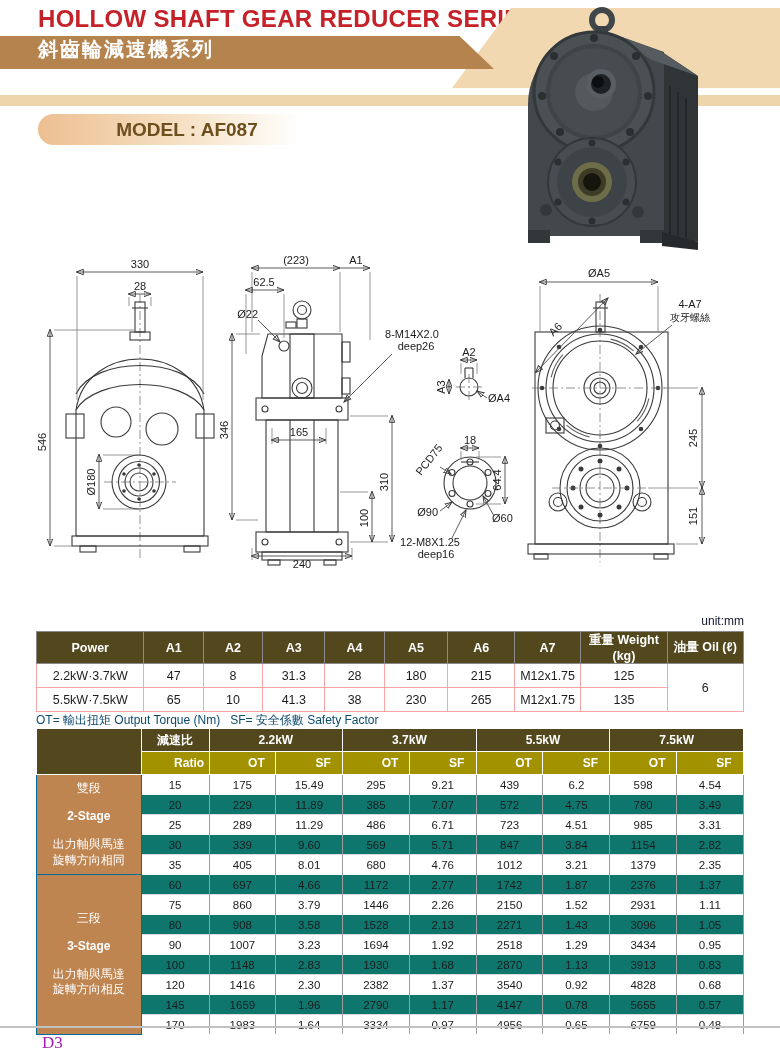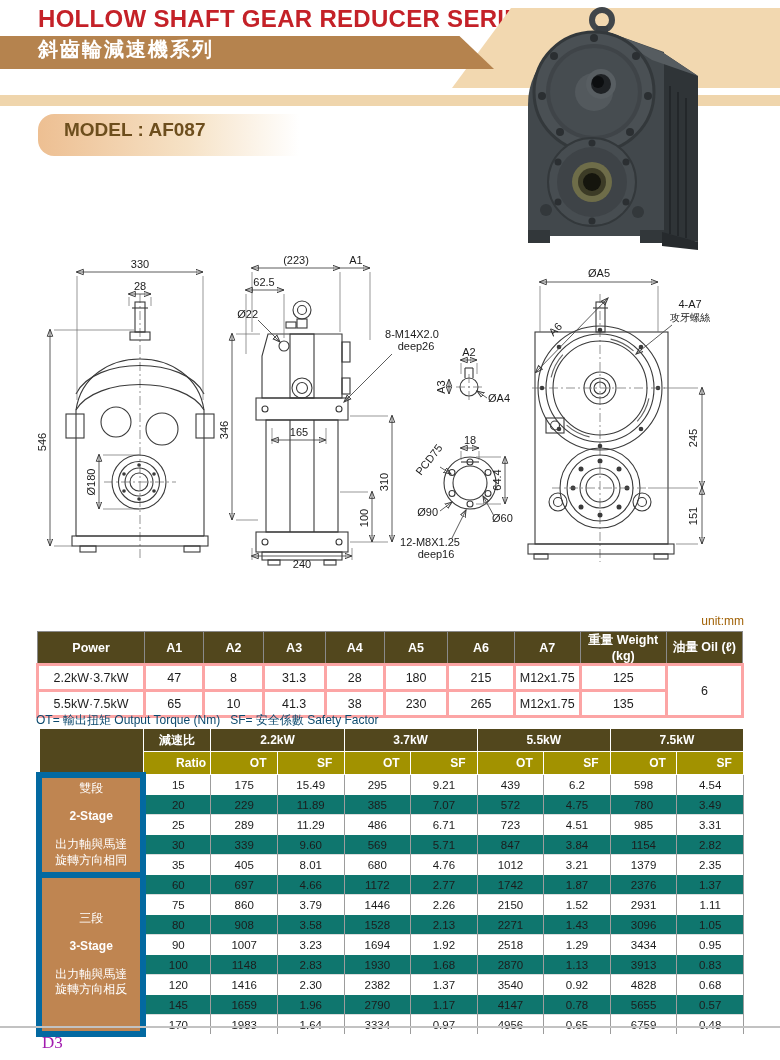"MODEL : AF087" .model-pill { height: 42px -> 31px; text-align: none -> center }
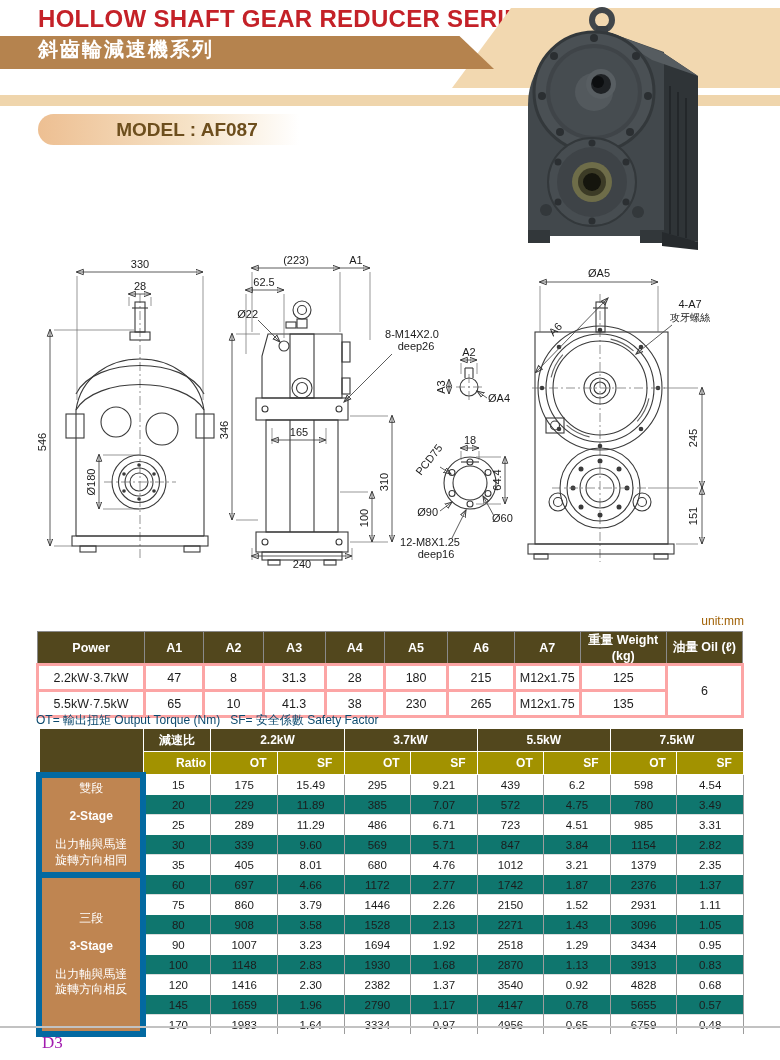"unit:mm" .unit-note { color: #a16207 -> #0f172a }
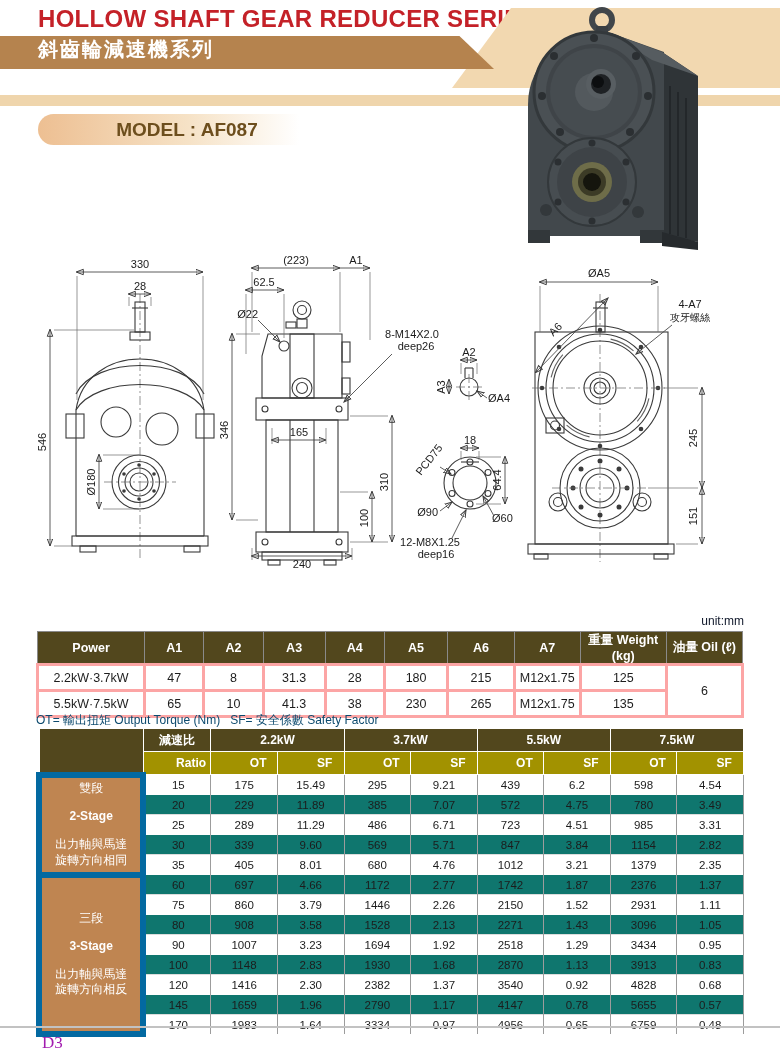"2.2kW·3.7kW" .dim-table td { border: 3px solid #fca5a5 -> 1px solid #fca5a5 }
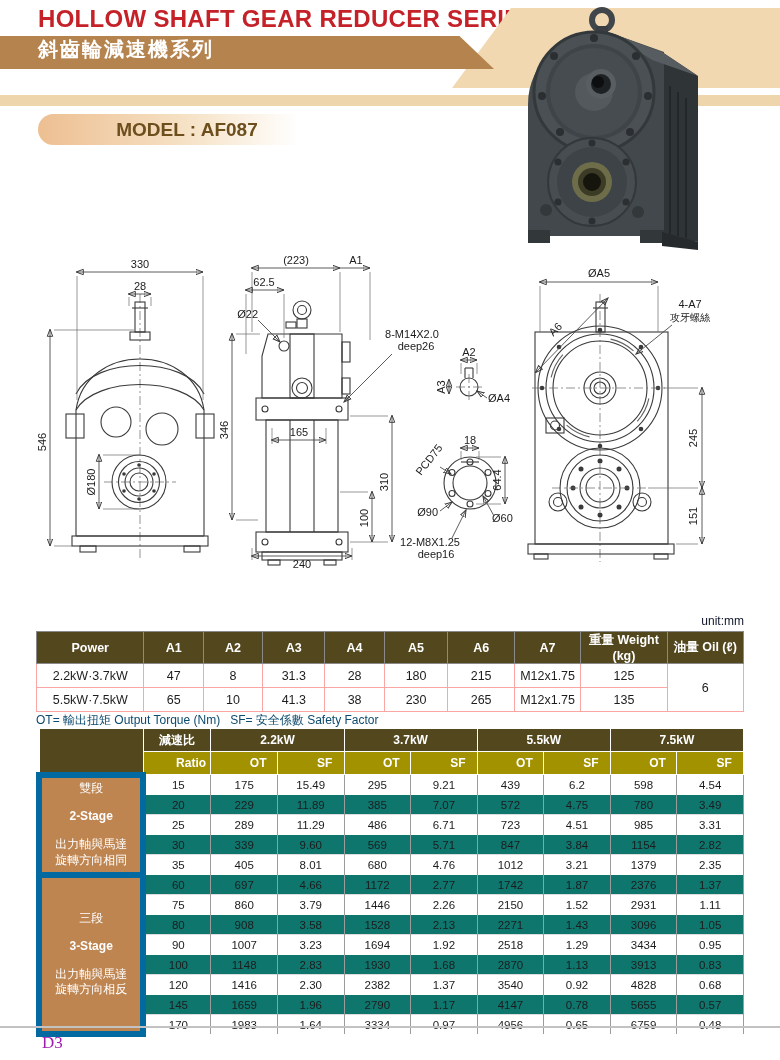"雙段" .torque-table td.stage { border: 6px solid #0369a1 -> 1px solid #0369a1 }
